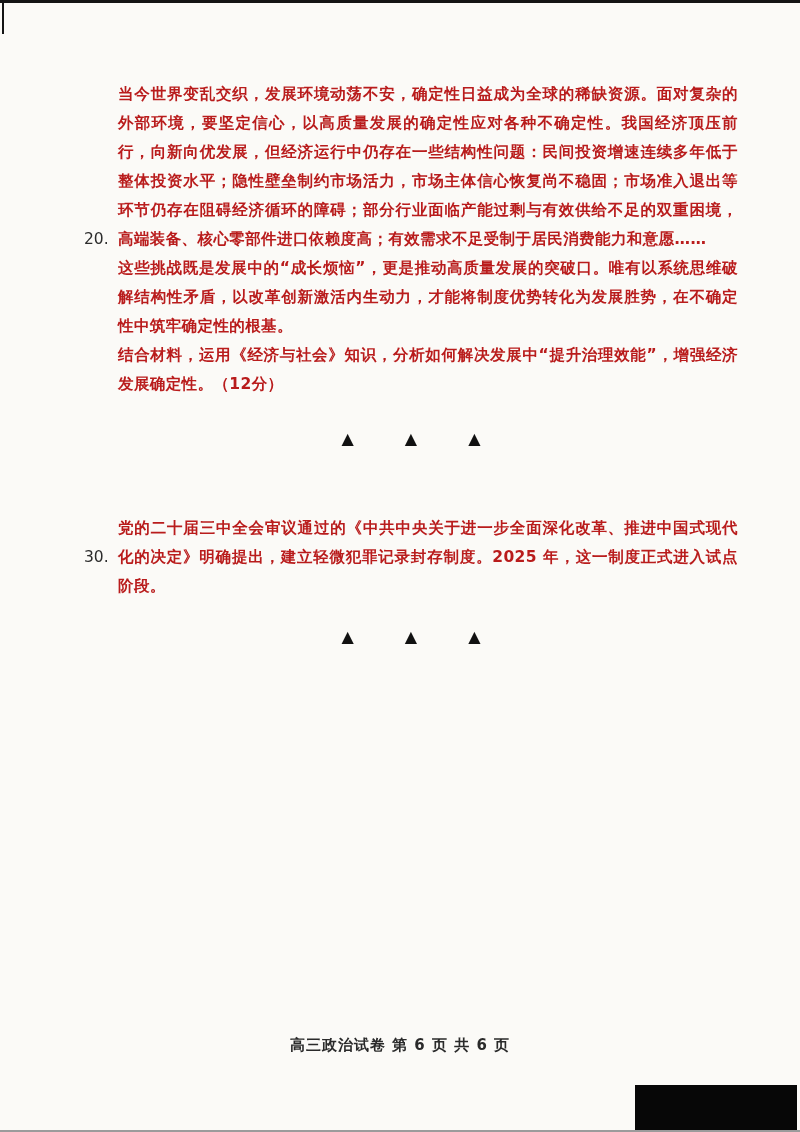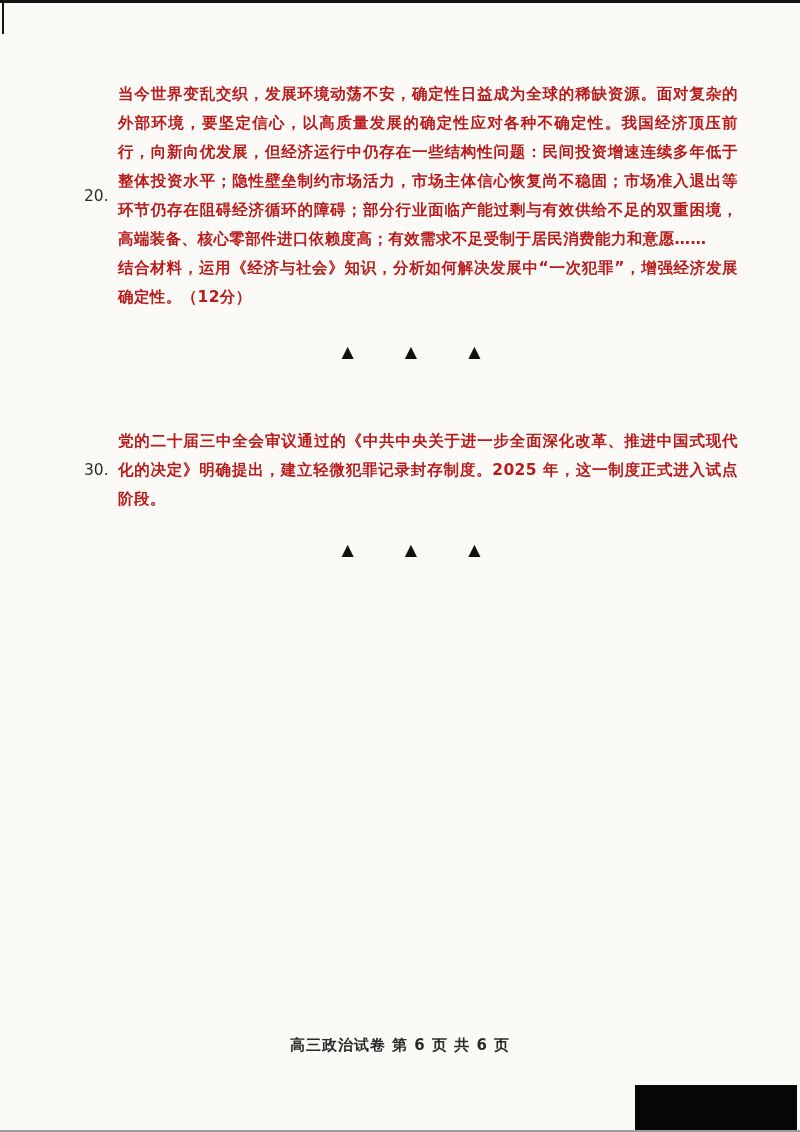"这些挑战既是发展中的“成长烦恼”，更是推动高质量发展的突破口。唯有以系统思维破解" p { html: none -> <p>这些挑战既是发展中的“成长烦恼”，更是推动高质量发展的突破口。唯有以系统思维破解结构性矛盾，以改革创新激活内生动力，才能将制度优势转化为发展胜势，在不确定性中筑牢确定性的根基。</p> }
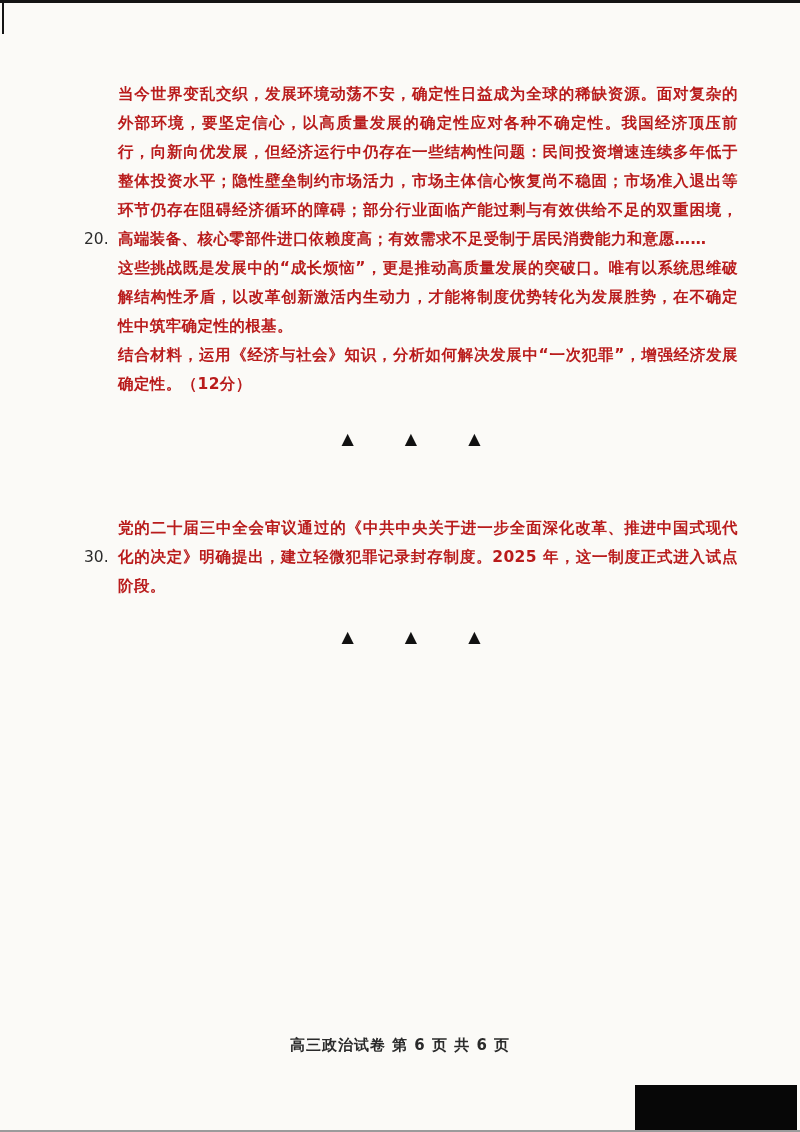"结合材料，运用《经济与社会》知识，分析如何解决发展中“一次犯罪”，增强经济发展确" p { text: 一次犯罪 -> 提升治理效能 }
